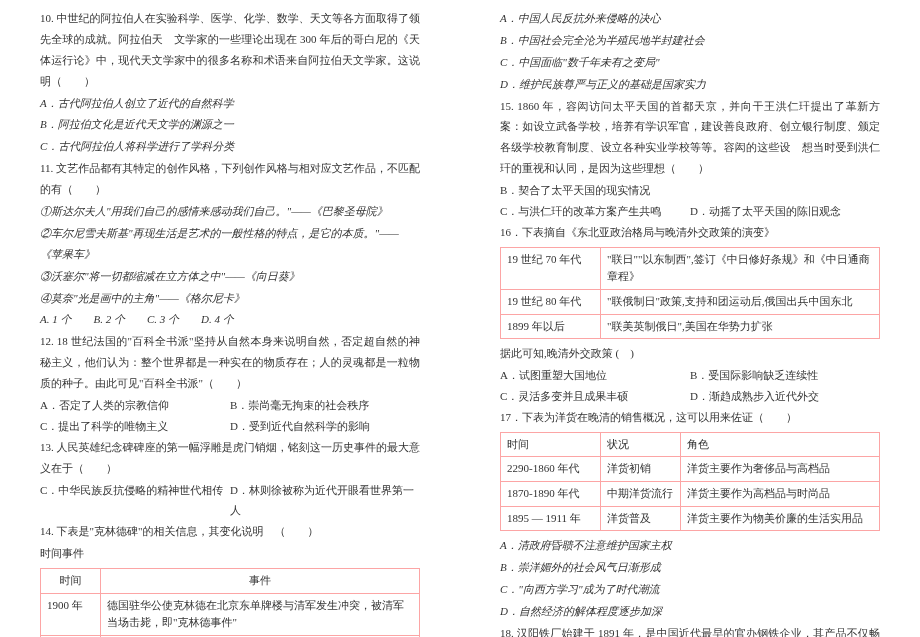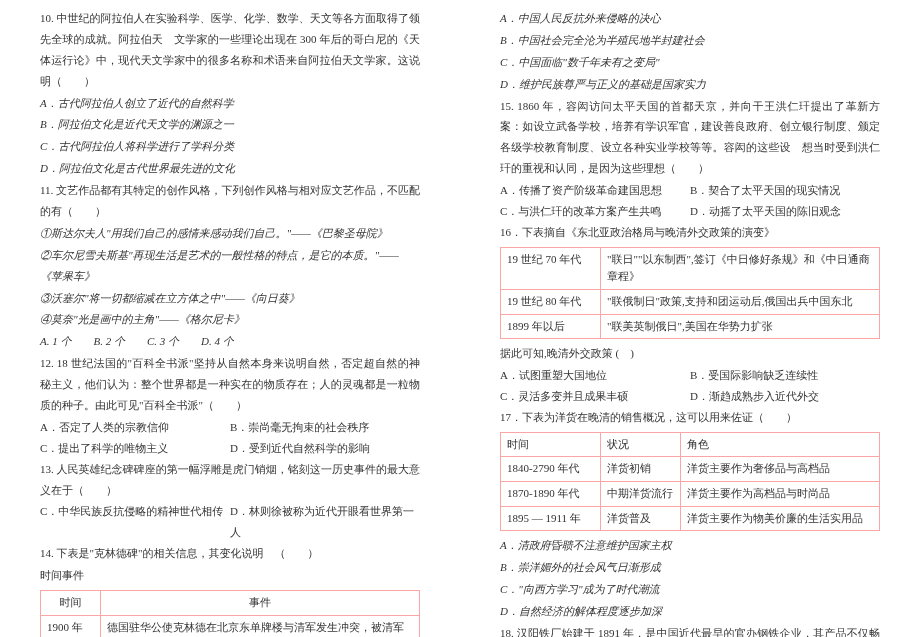"D．阿拉伯文化是古代世界最先进的文化" div.choice-line { html: <div>D．阿拉伯文化是古代世界最先进的文化</div> -> none }
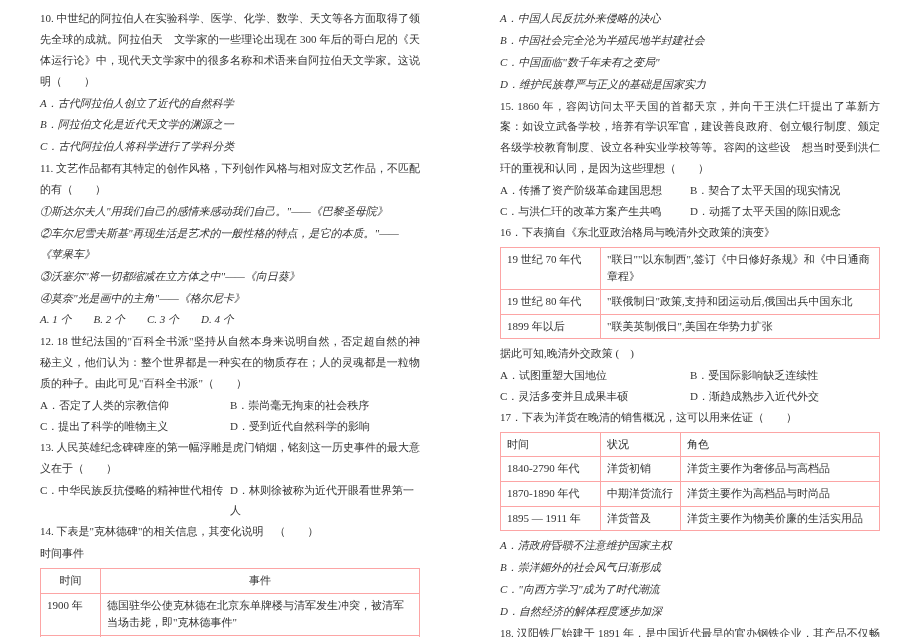"A．传播了资产阶级革命建国思想" div.choice-half { html: <div>A．传播了资产阶级革命建国思想</div> -> none }
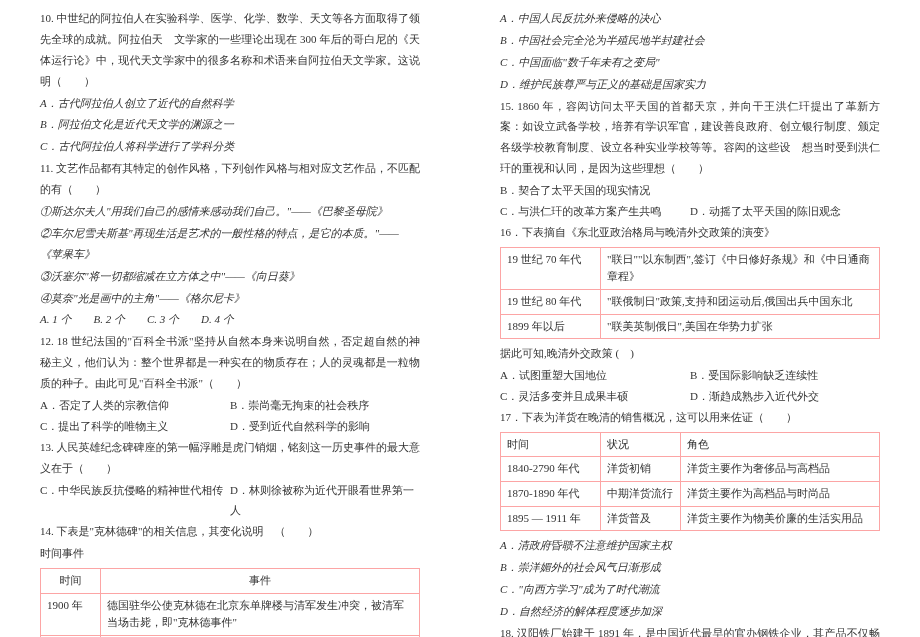"1840-2790 年代" td { text: 1840-2790 -> 2290-1860 }
